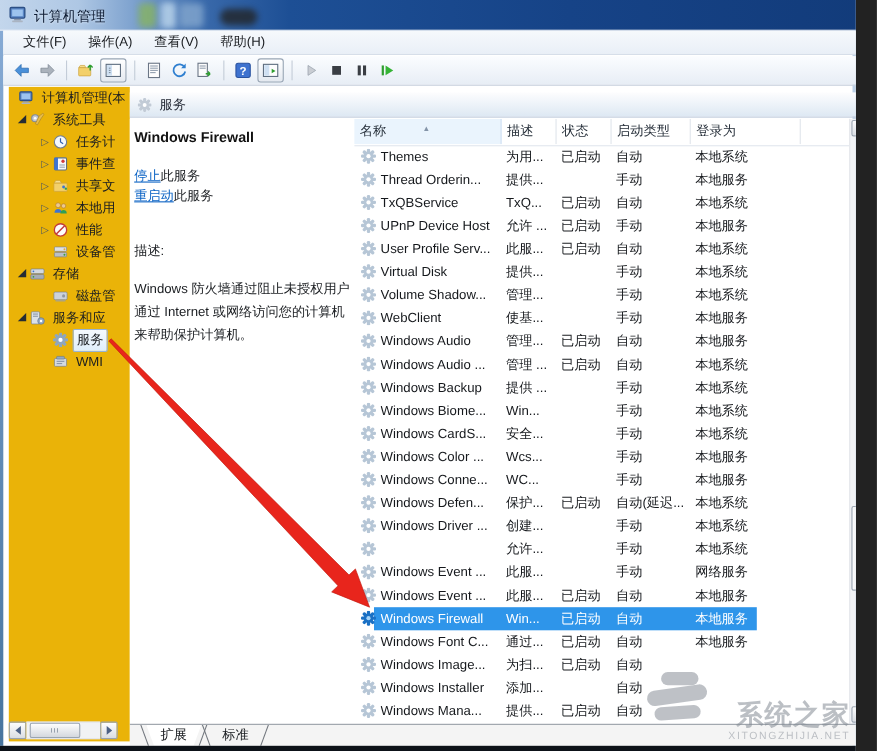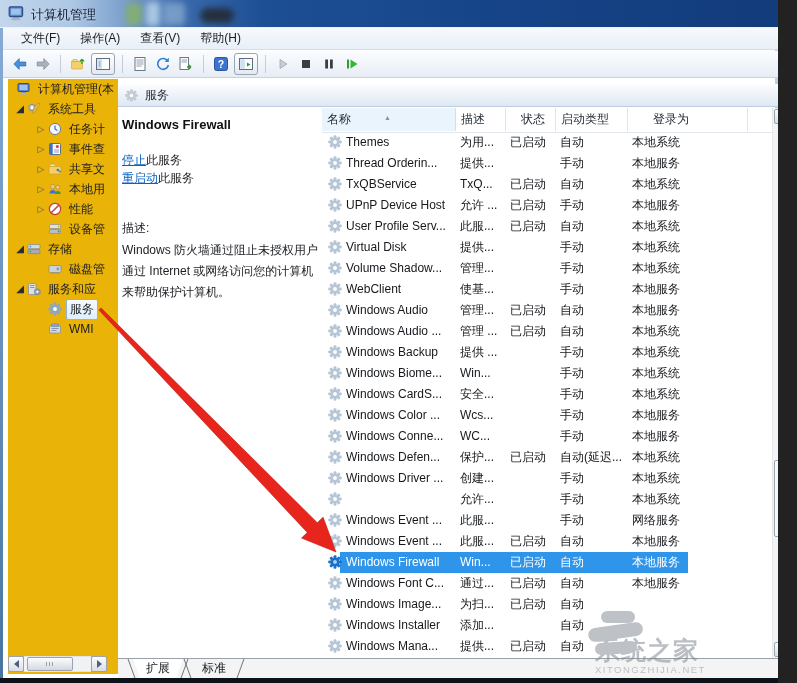"状态" .h-status { text-align: center -> none }
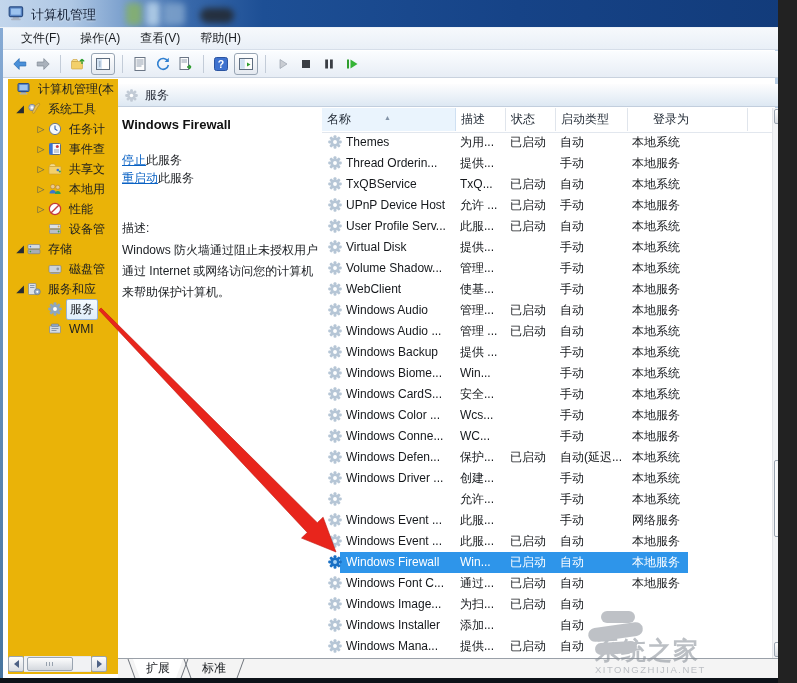"登录为" .h-logon { margin-left: 20px -> none }
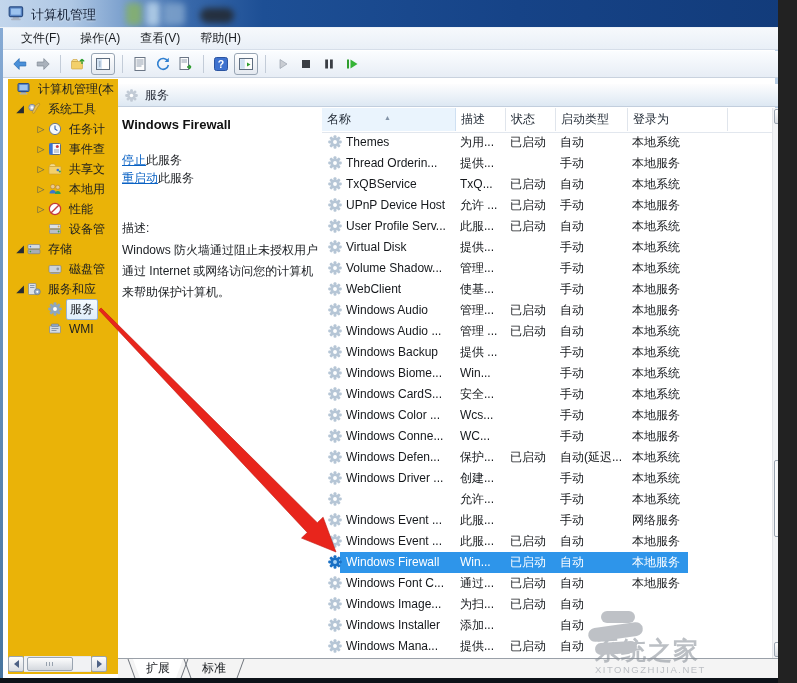"Windows 防火墙通过阻止未授权用户通过 Internet" .mp-desc { top: 132px -> 144px }
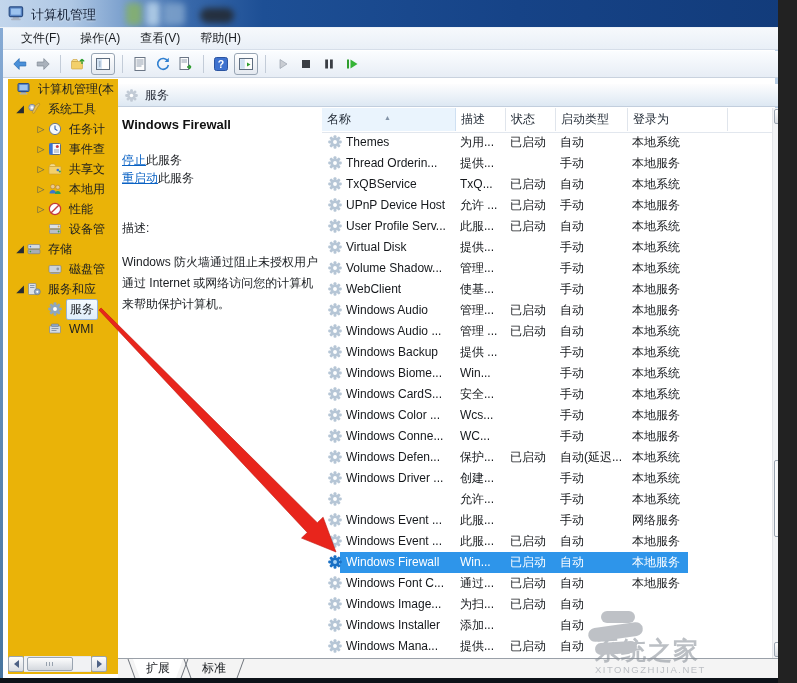"系统之家" .watermark { text-align: none -> right }
